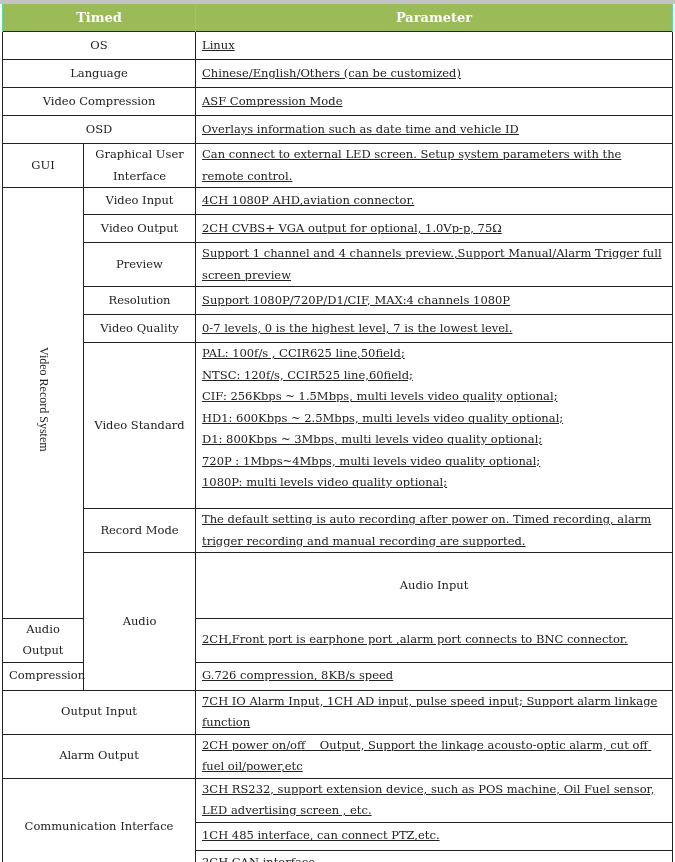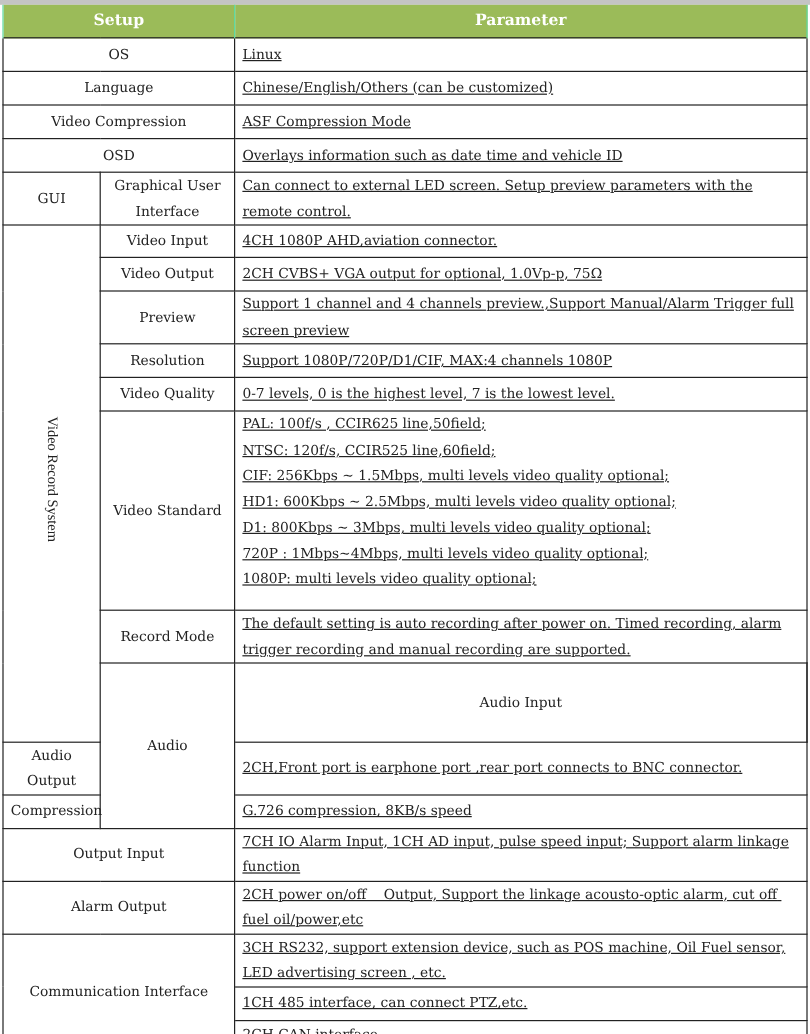"Setup" th { text: Setup -> Timed }
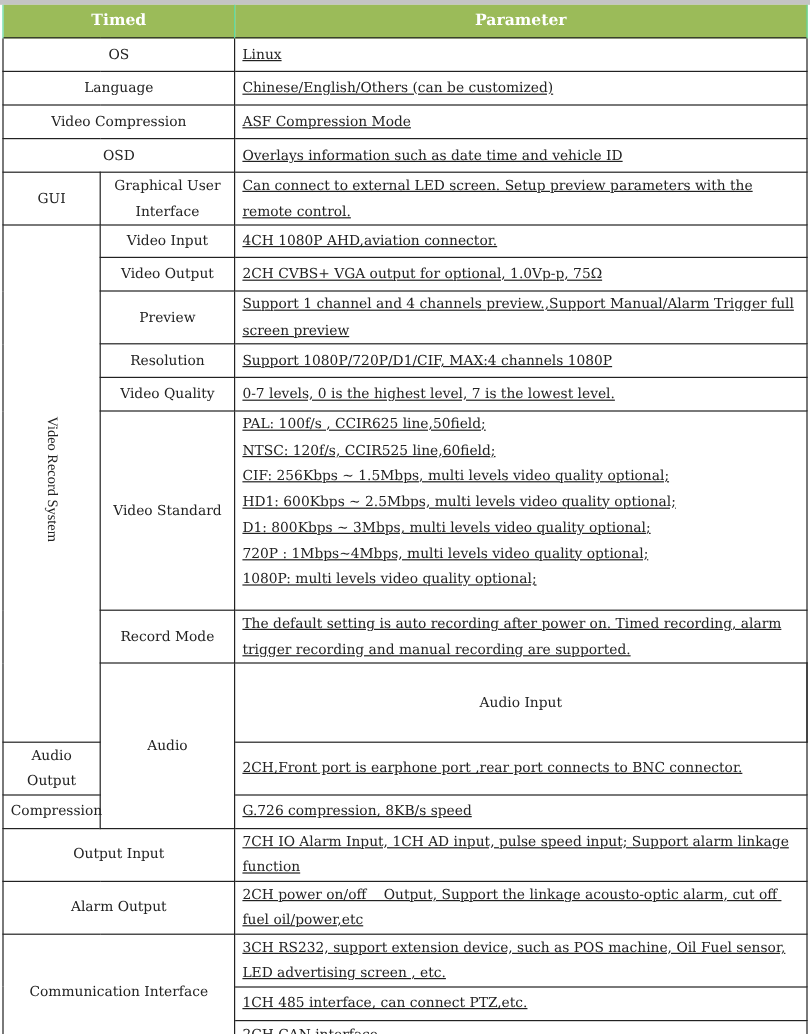"Can connect to external LED" td.param { text: preview -> system }
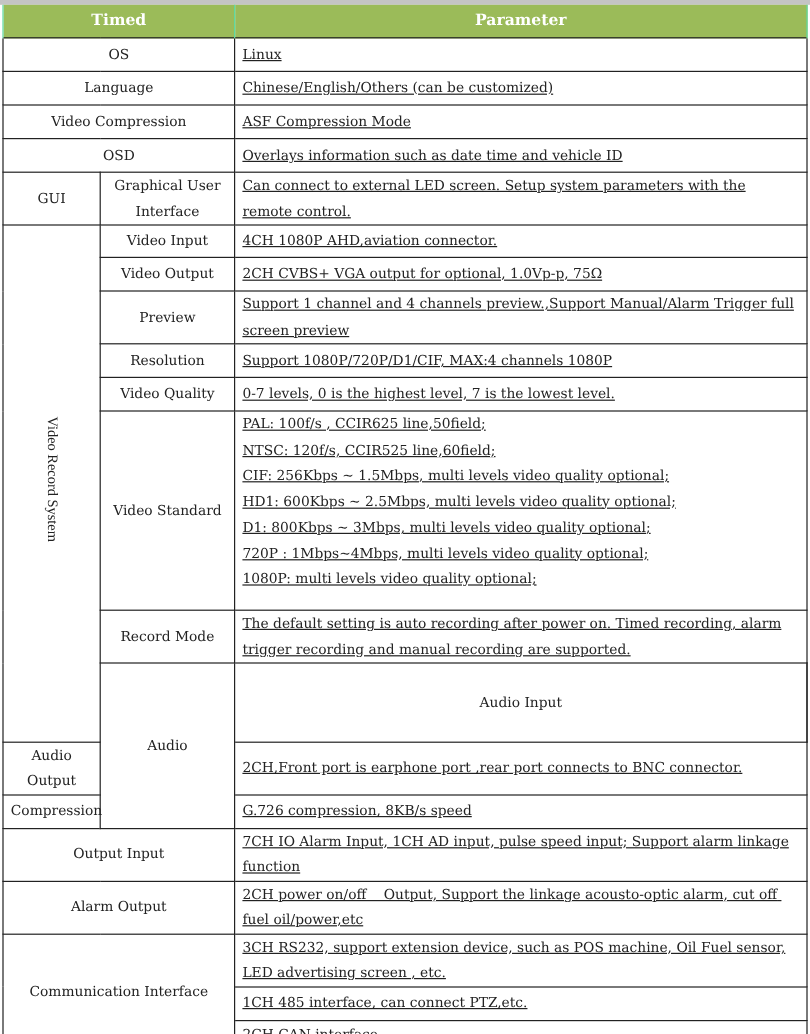"2CH,Front port is earphone port" td.param { text: ,rear -> ,alarm }
